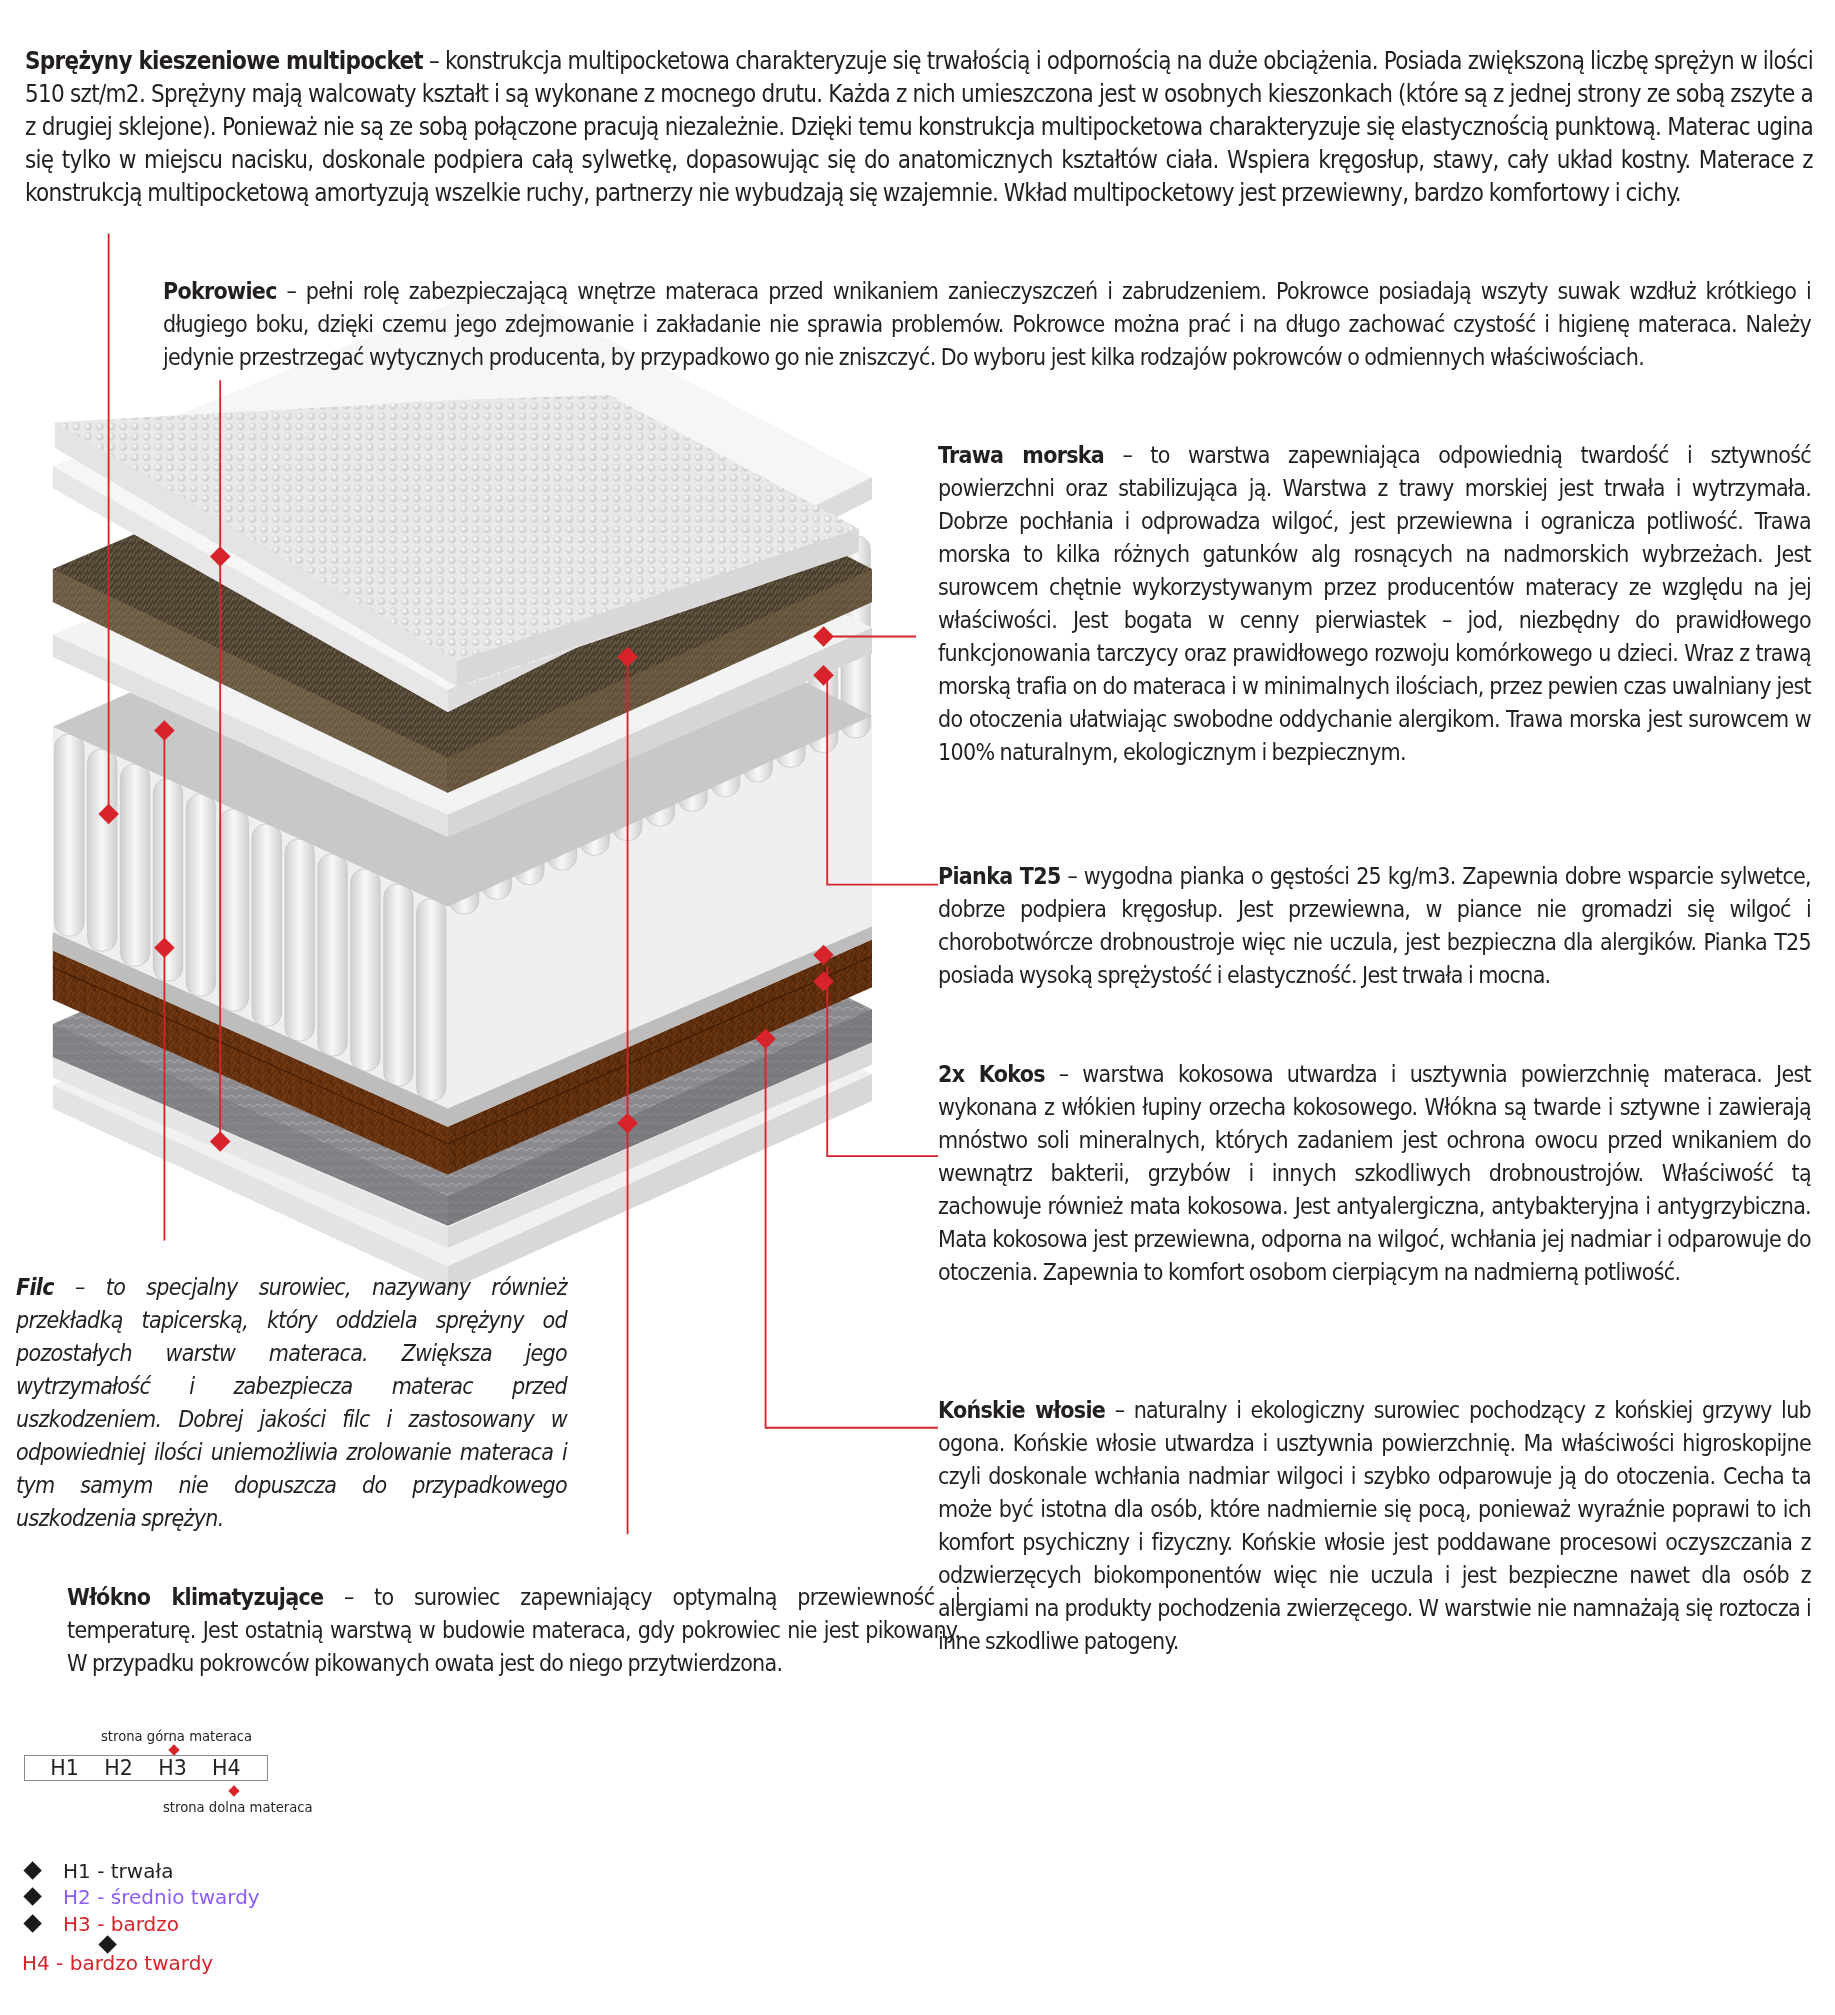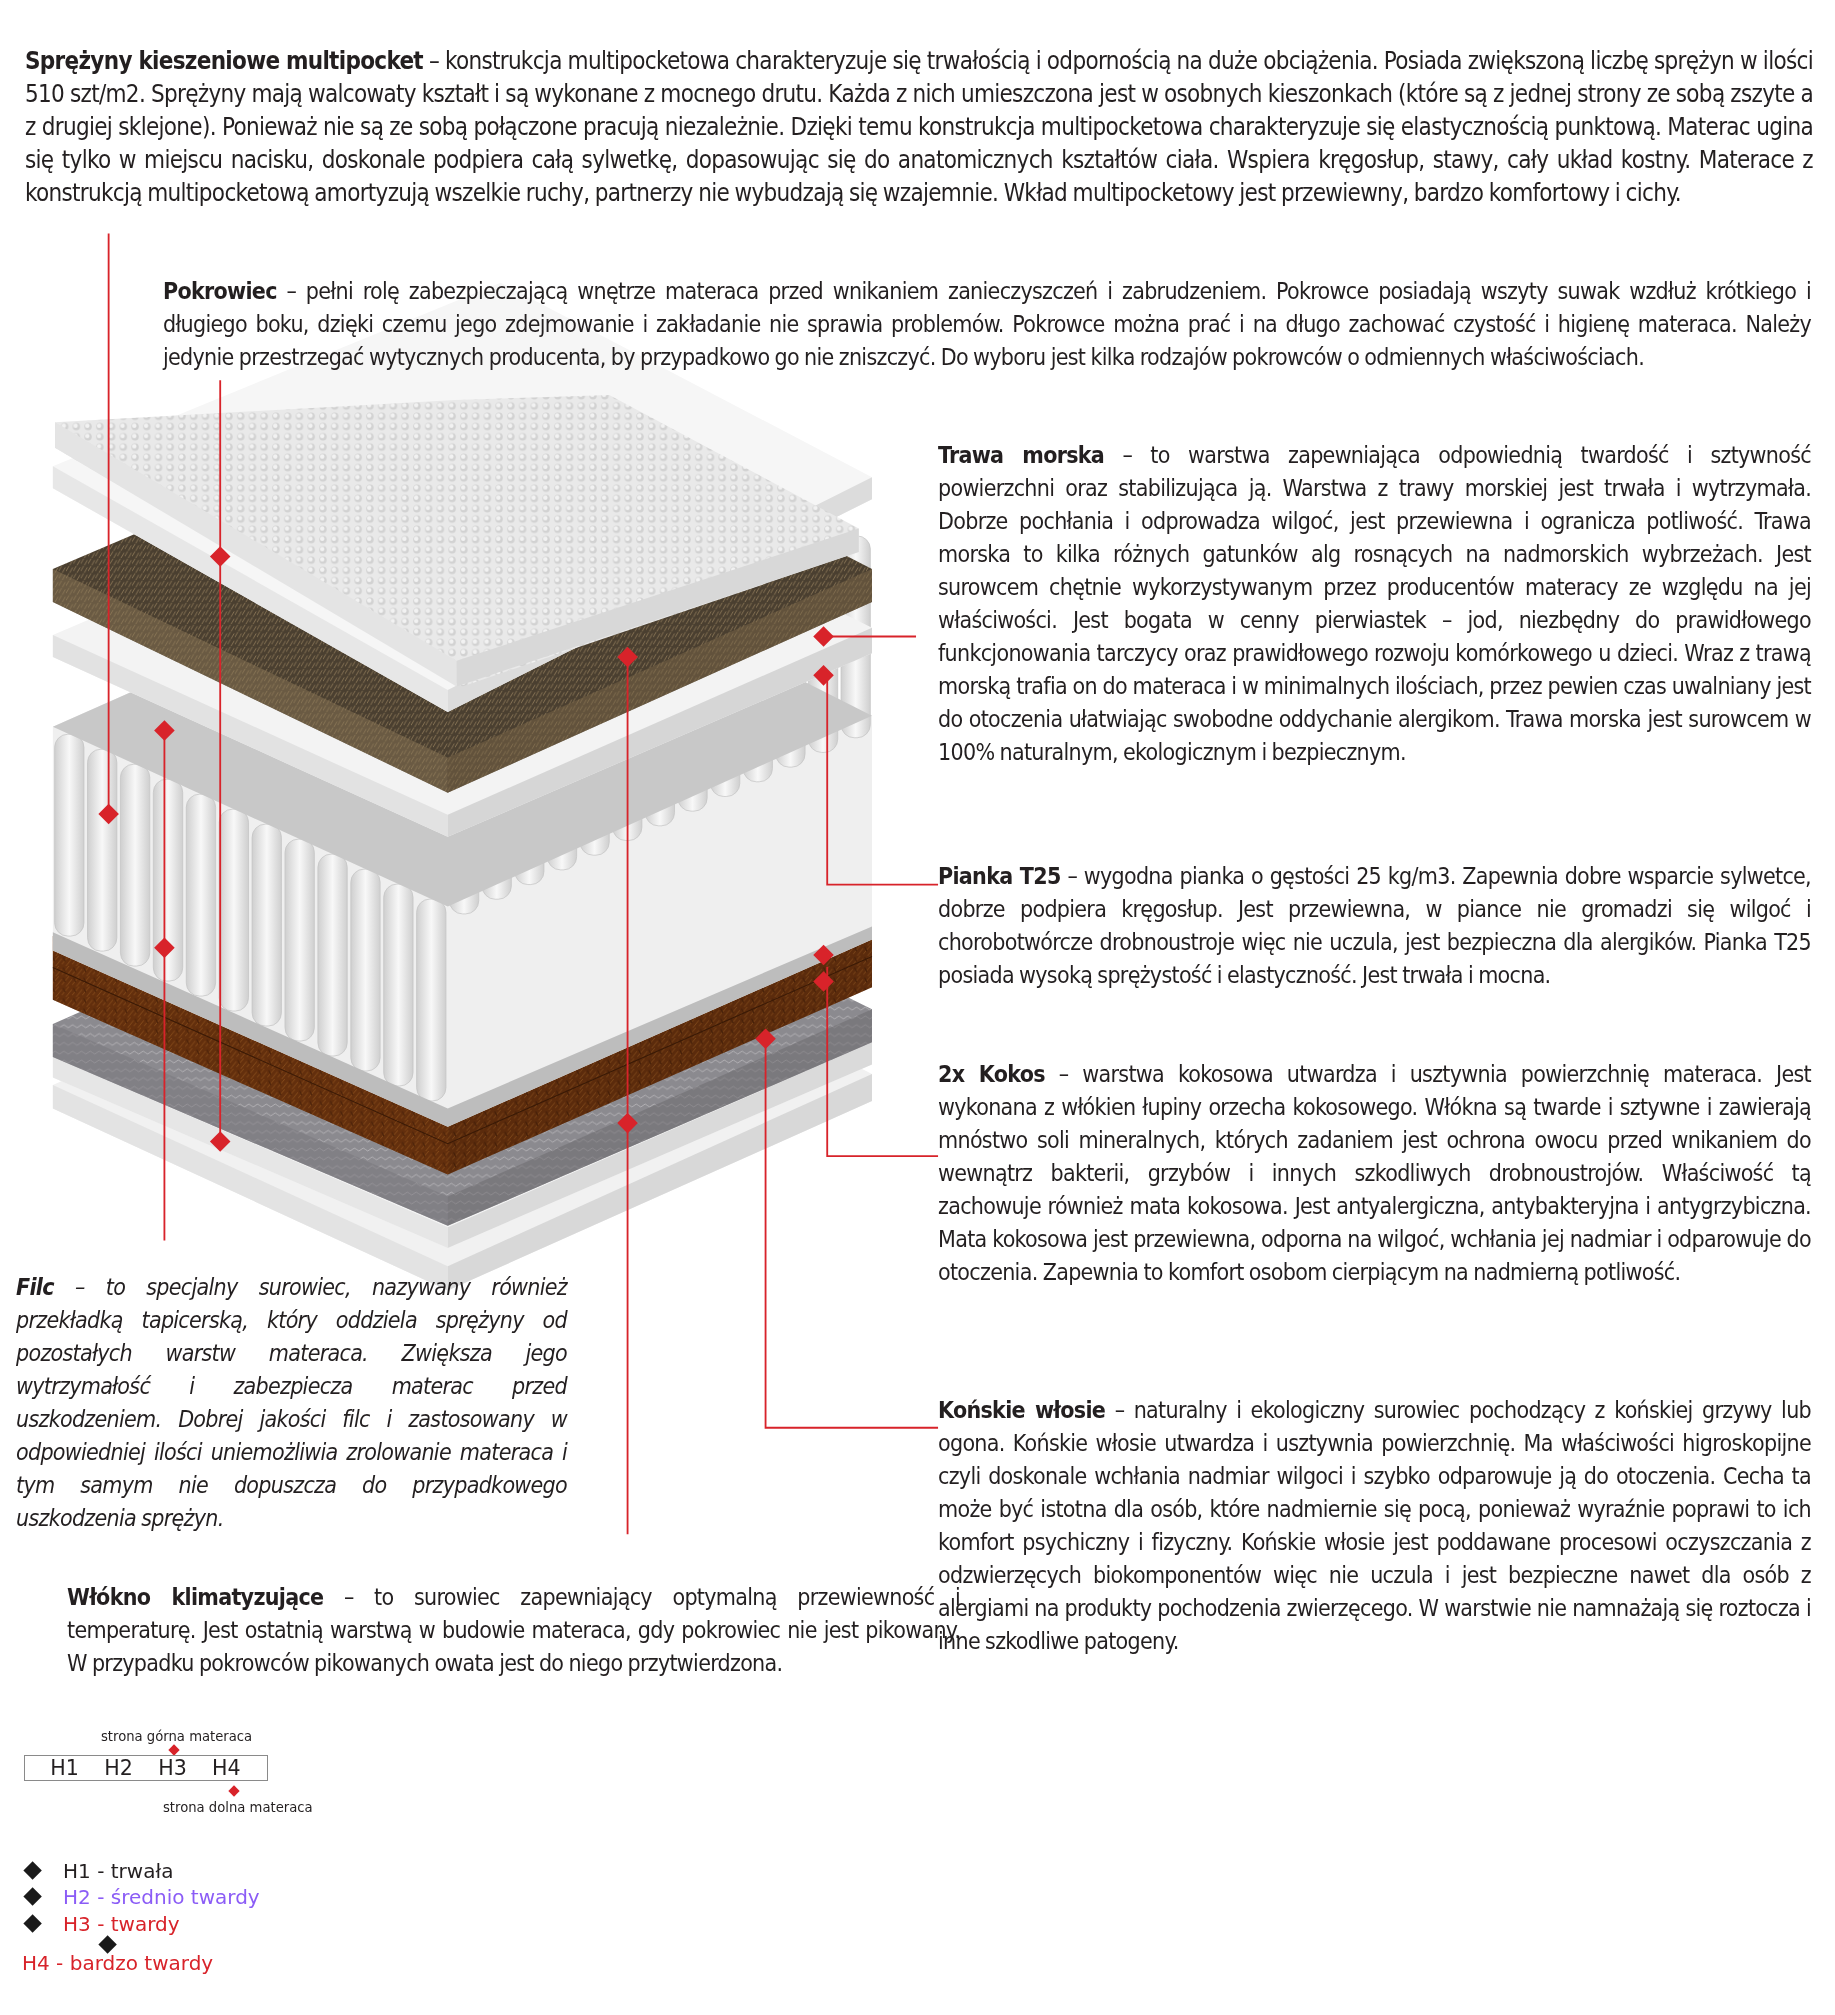"H3 - twardy" span.legend-label { text: twardy -> bardzo }
